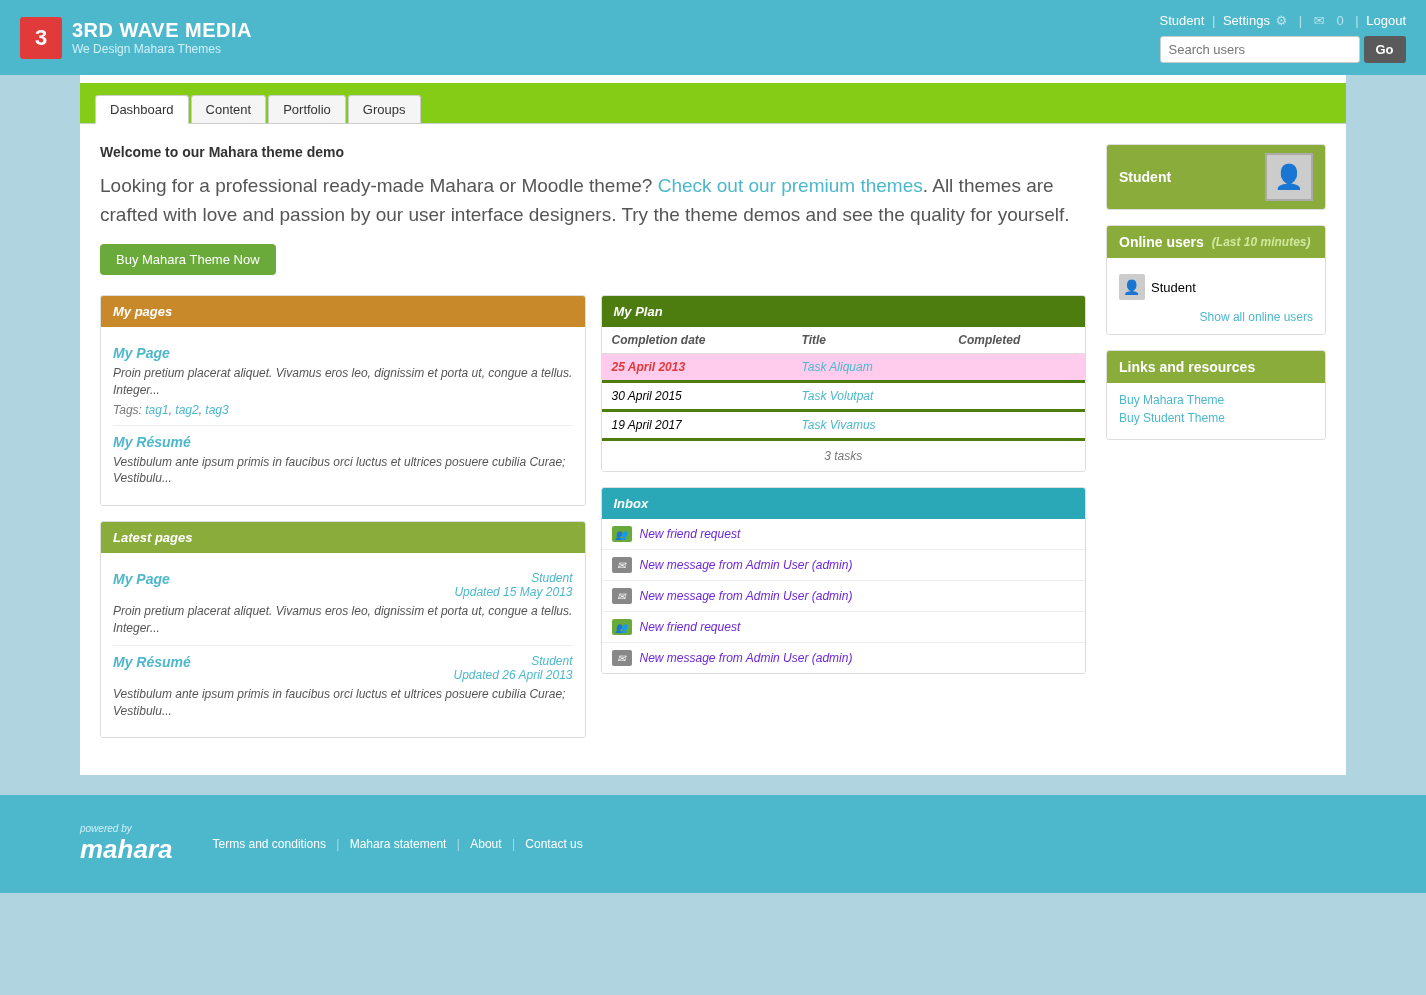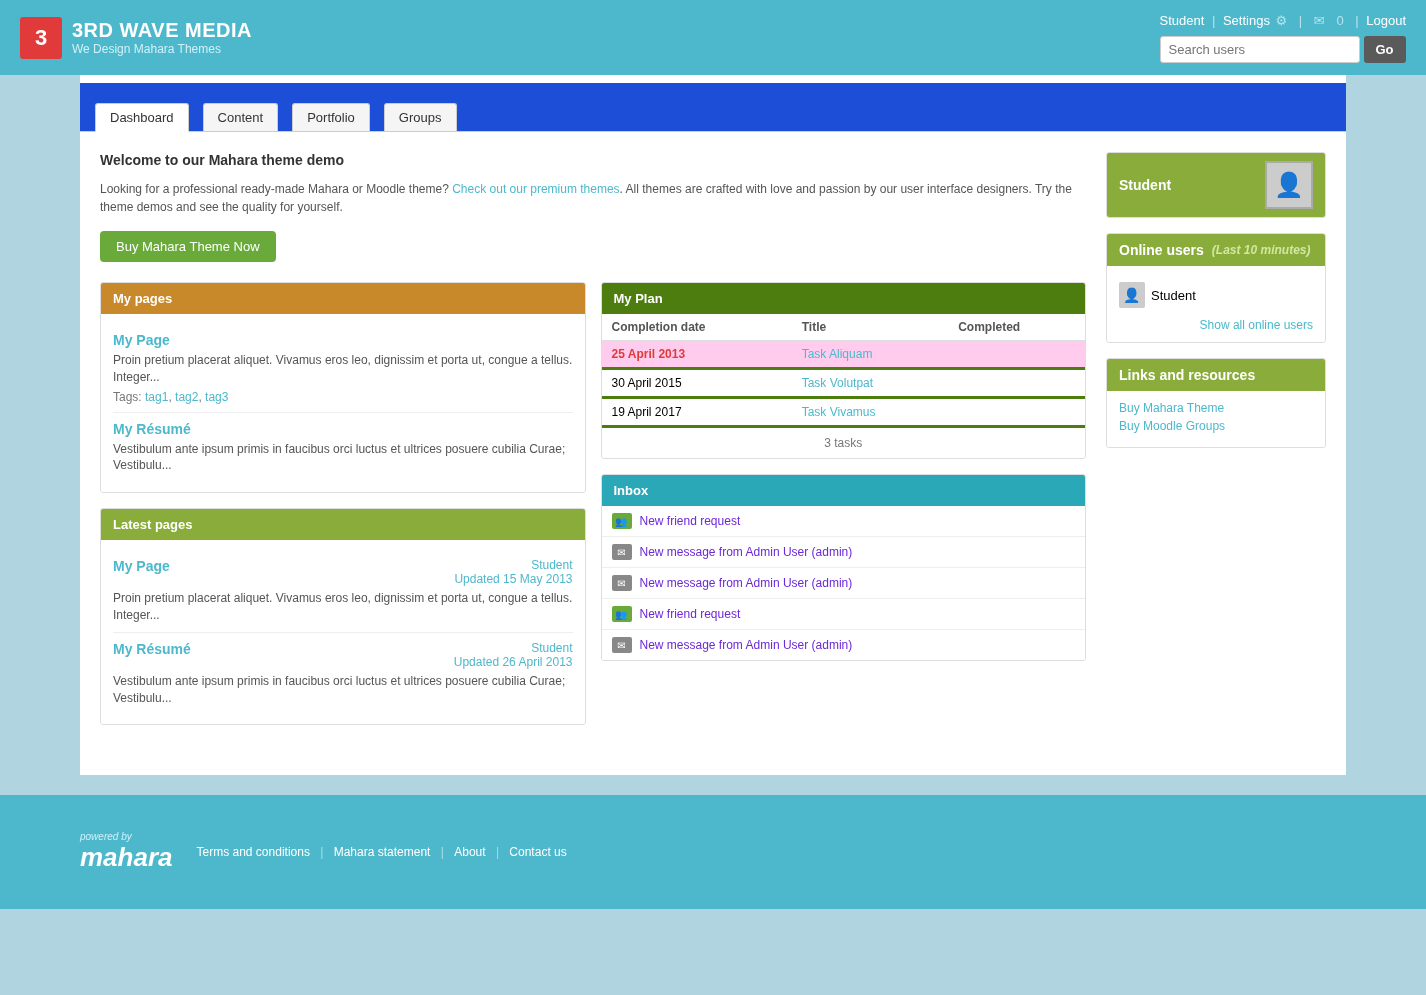"Dashboard" #tabs-nav { background: #1d4ed8 -> #84cc16; gap: 14px -> 2px; padding: 20px 15px 0 -> 12px 15px 0 }
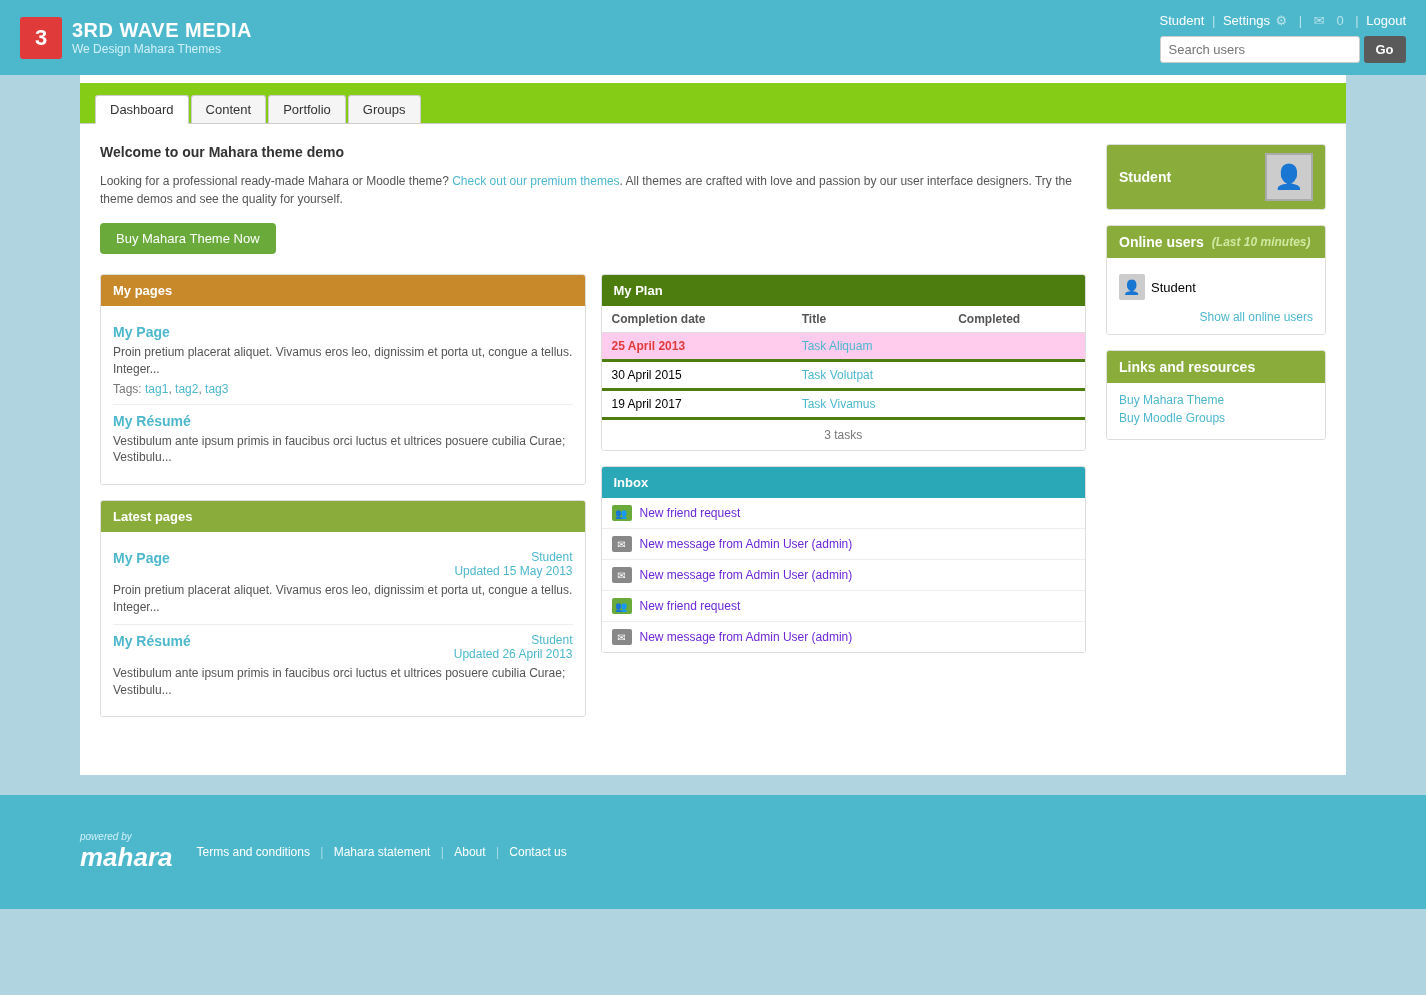"Looking for a professional ready-made" #welcome-text { font-size: 12px -> 19px }
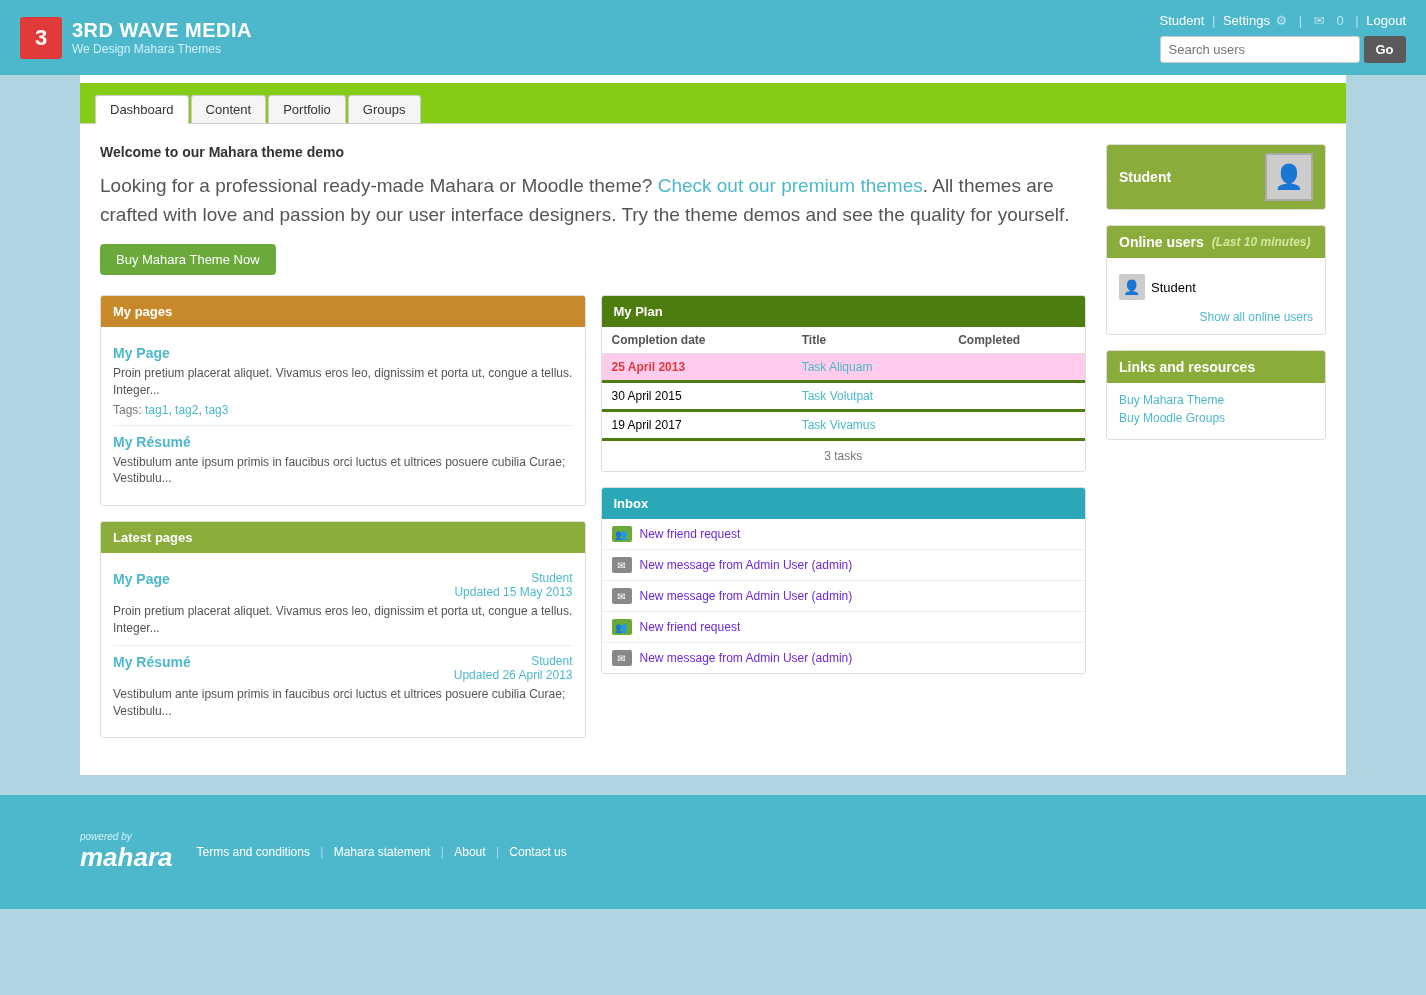"My pages" #panels-row { font-style: none -> italic }
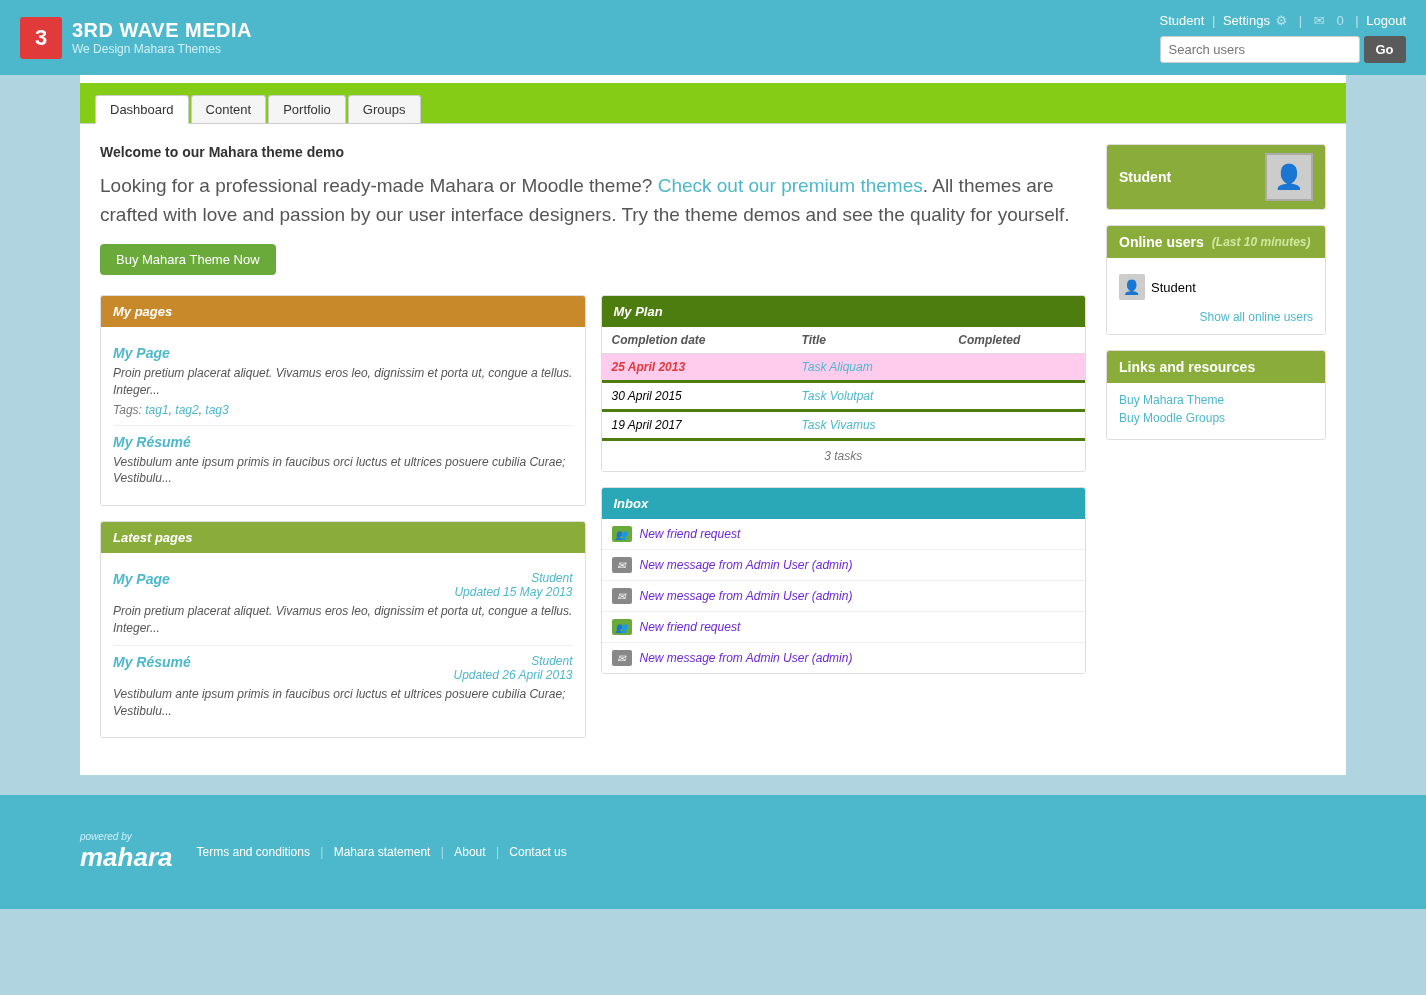"Buy Moodle Groups" a { text: Moodle Groups -> Student Theme }
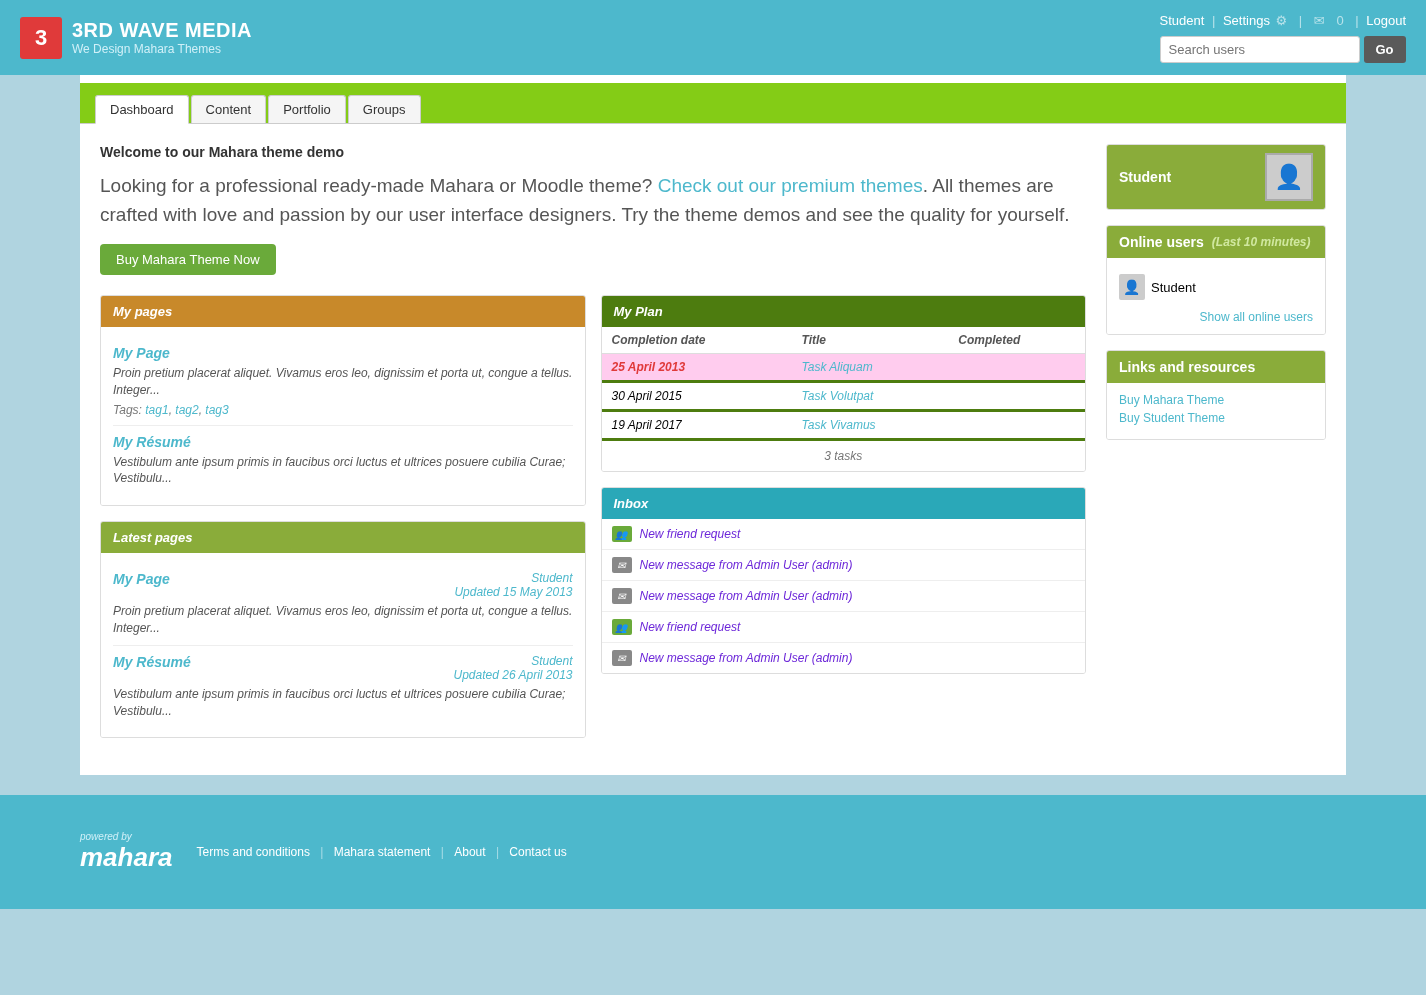"powered by" #footer { gap: 20px -> 36px; padding: 36px 80px -> 28px 80px }
